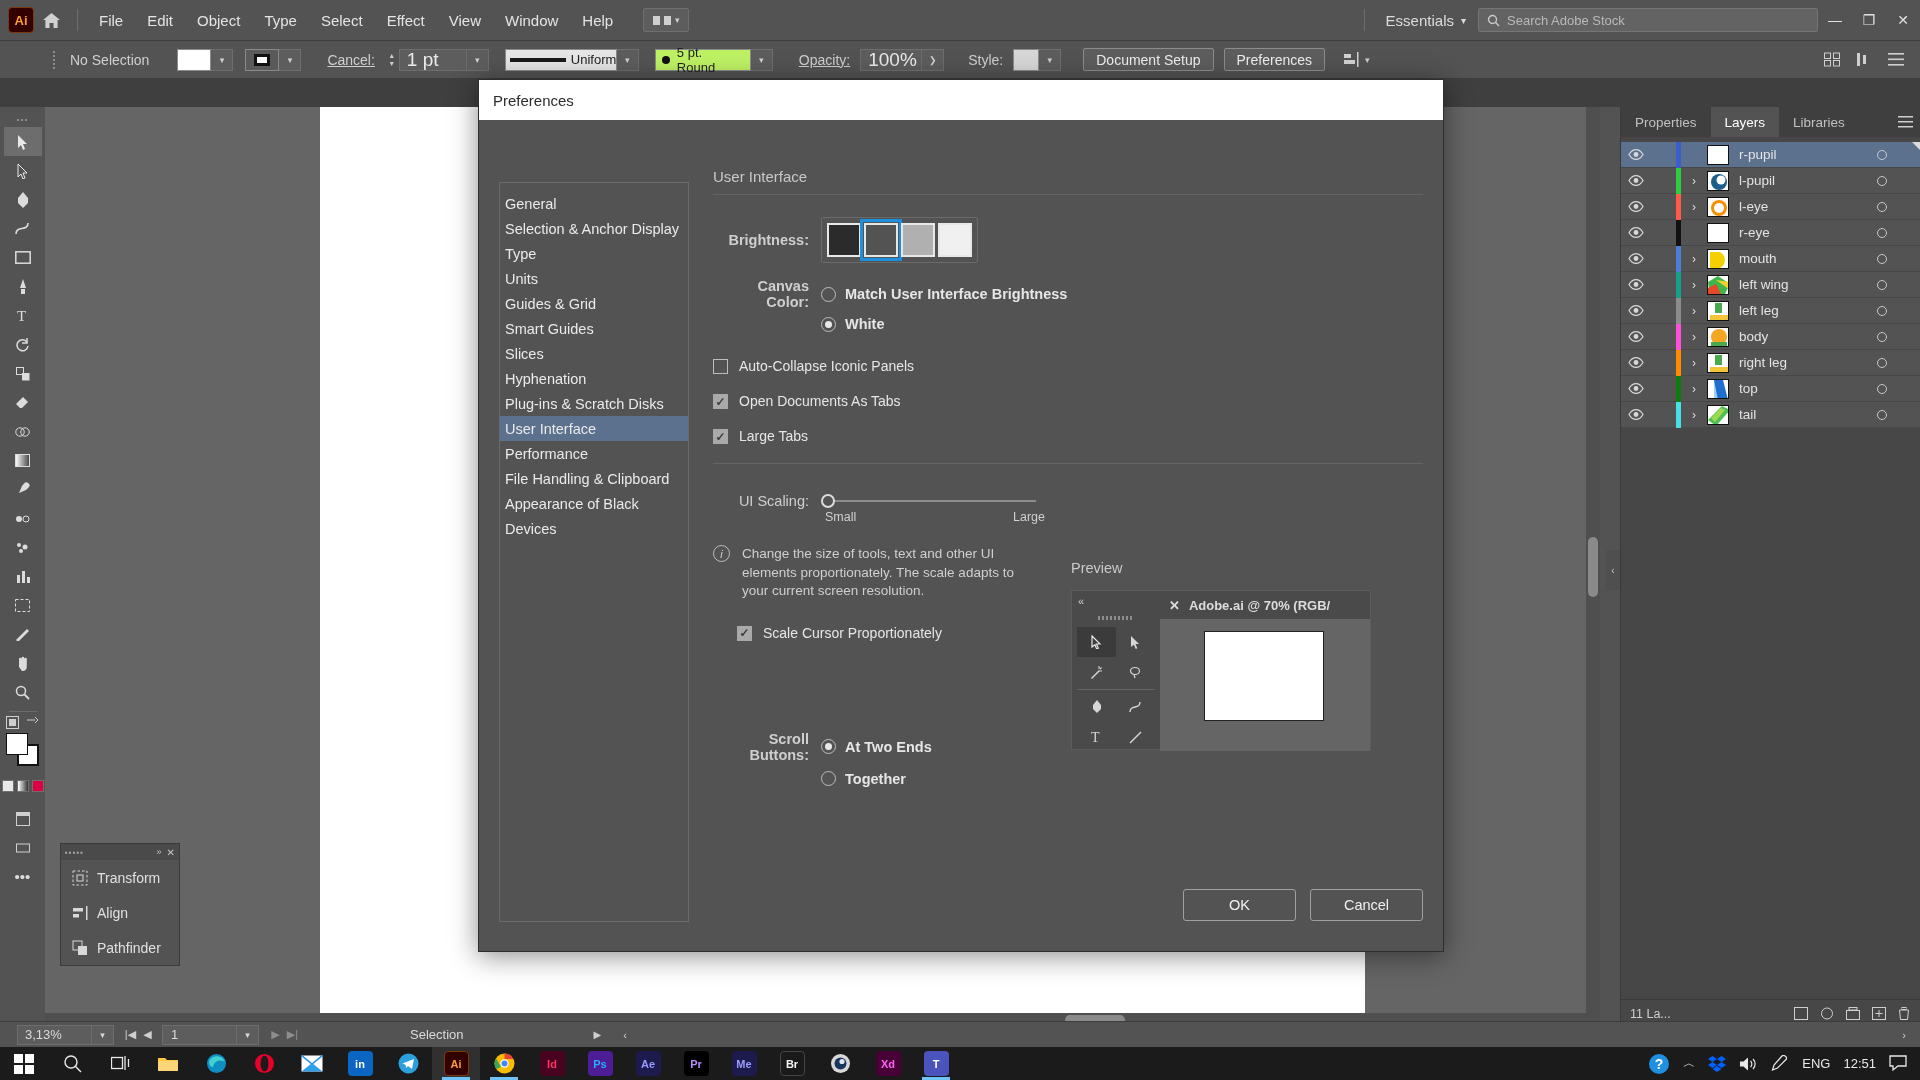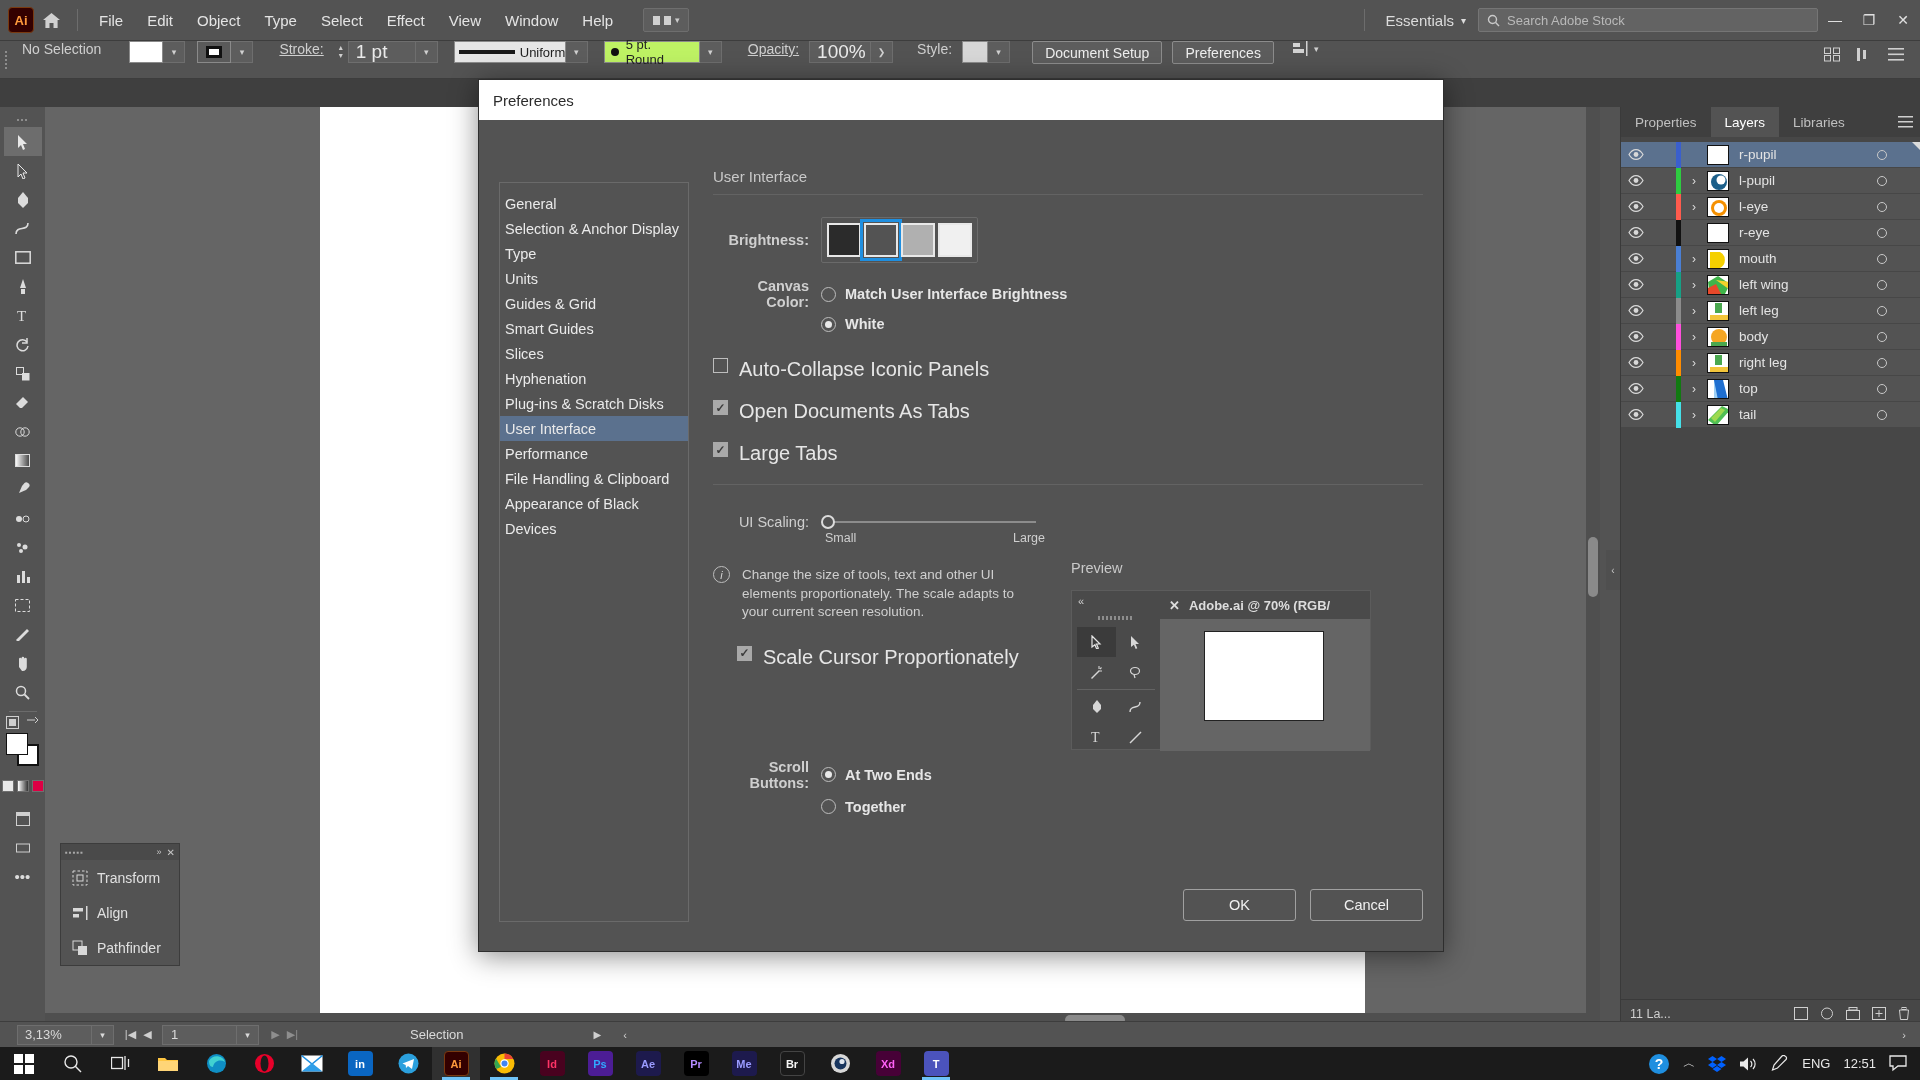"No Selection" .controlbar { align-items: flex-start -> center; padding-left: none -> 48px }
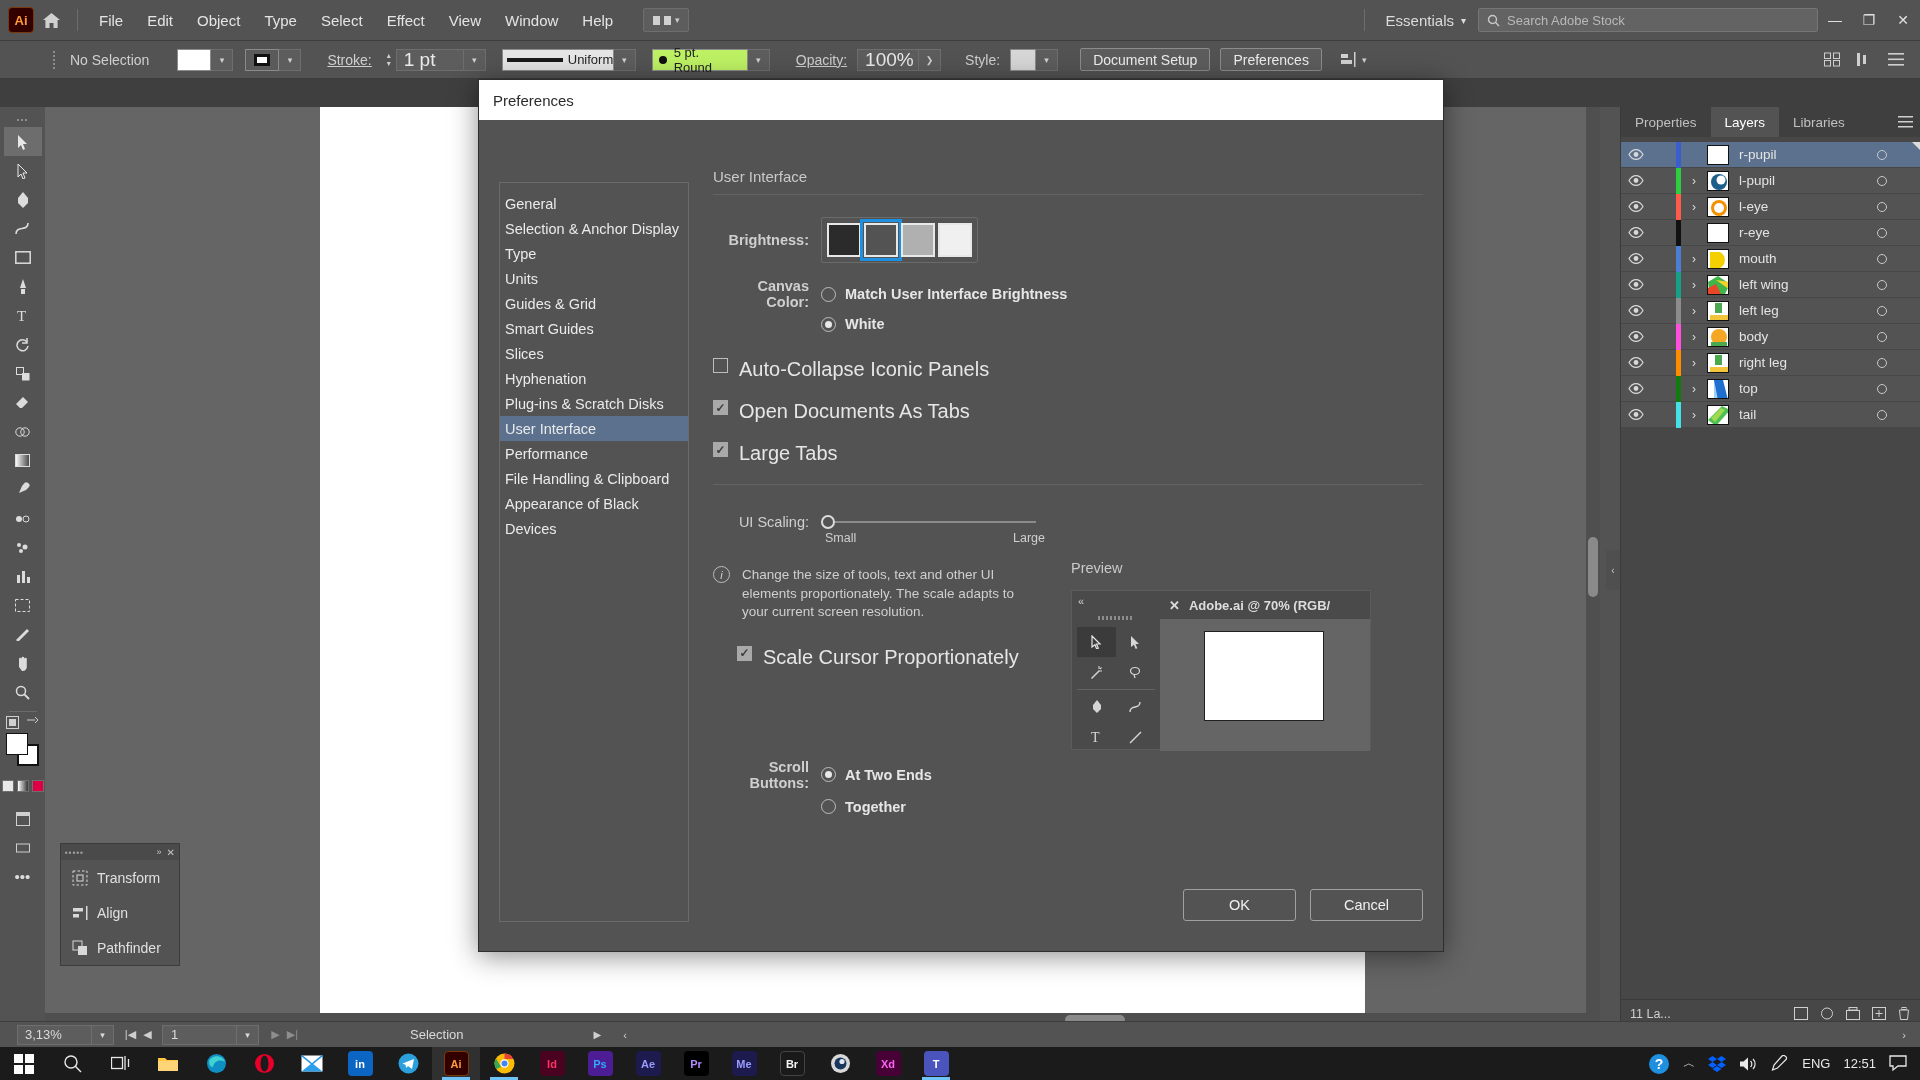"Stroke:" div.cb-label { text: Stroke -> Cancel }
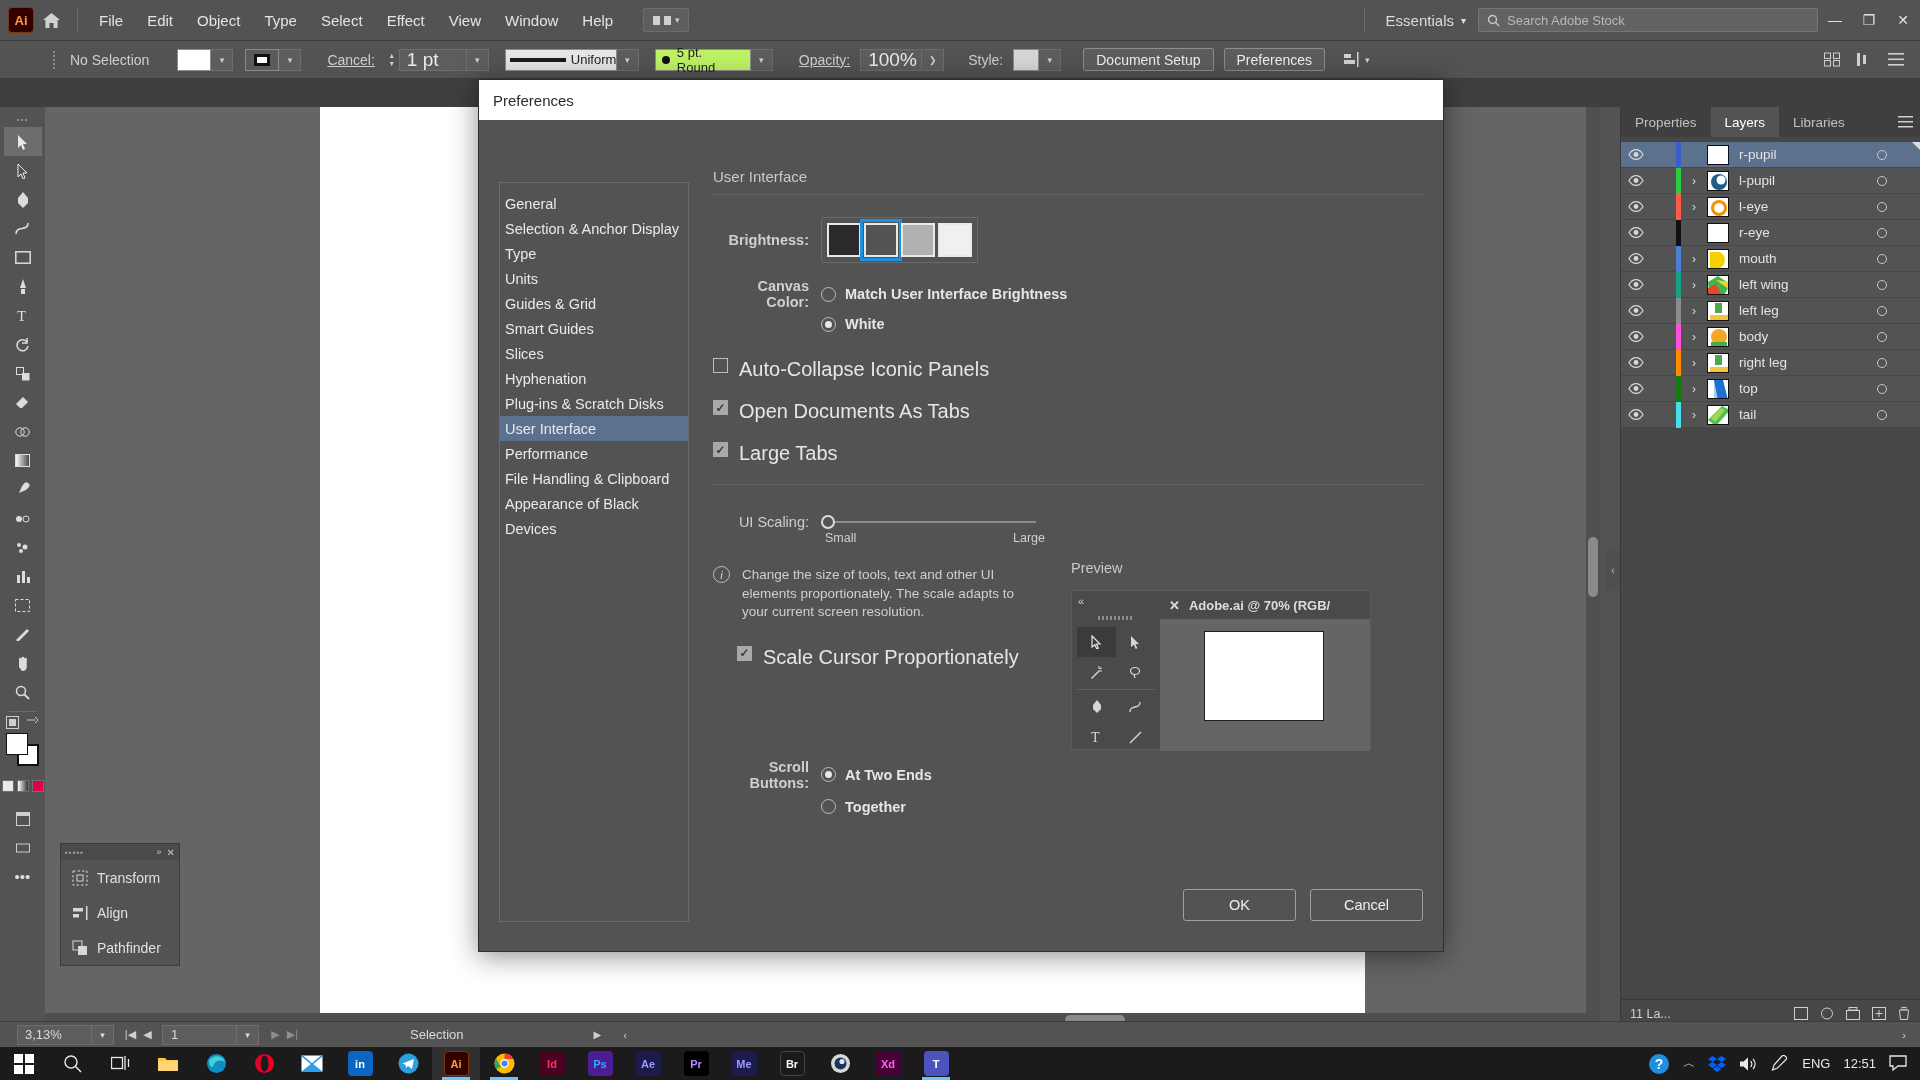"Auto-Collapse Iconic Panels" .checkline { align-items: flex-start -> flex-end; font-size: 20px -> 14px }
